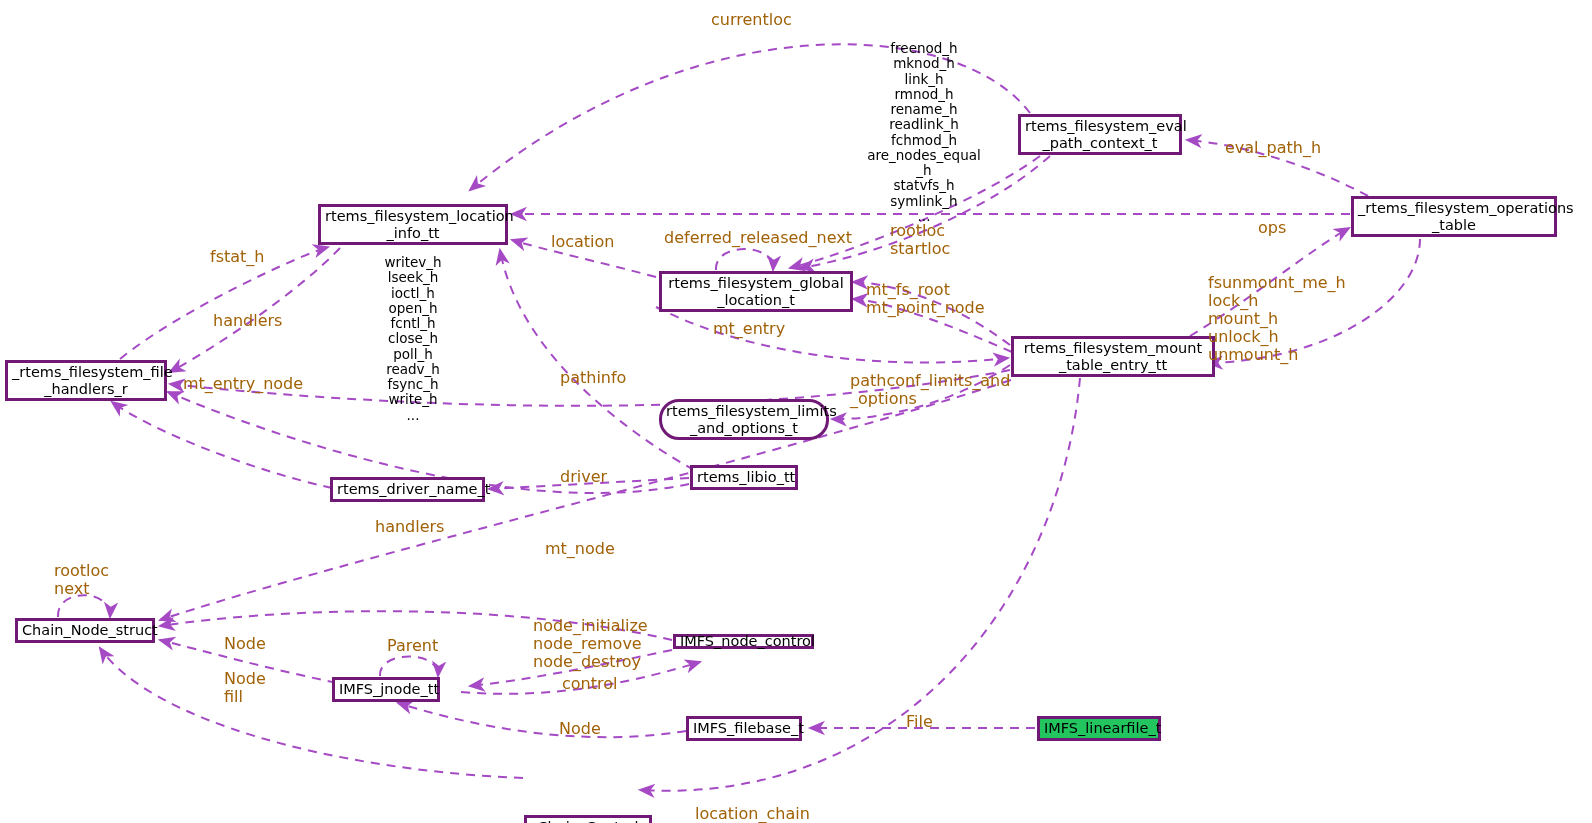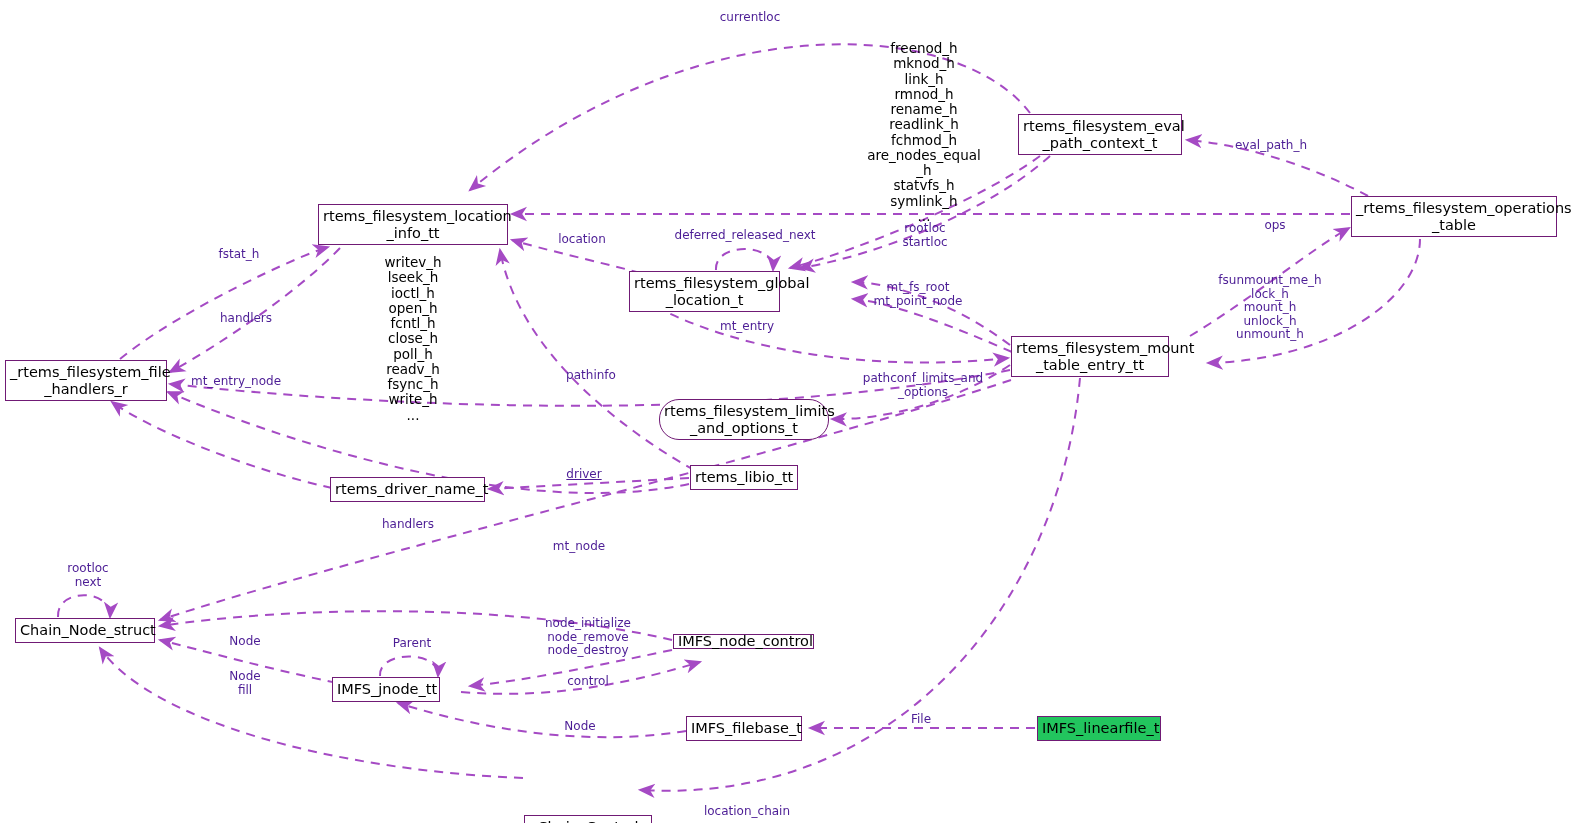"currentloc" .edge-label { color: #4c1d95 -> #a16207; font-size: 12px -> 16px; text-align: center -> none }
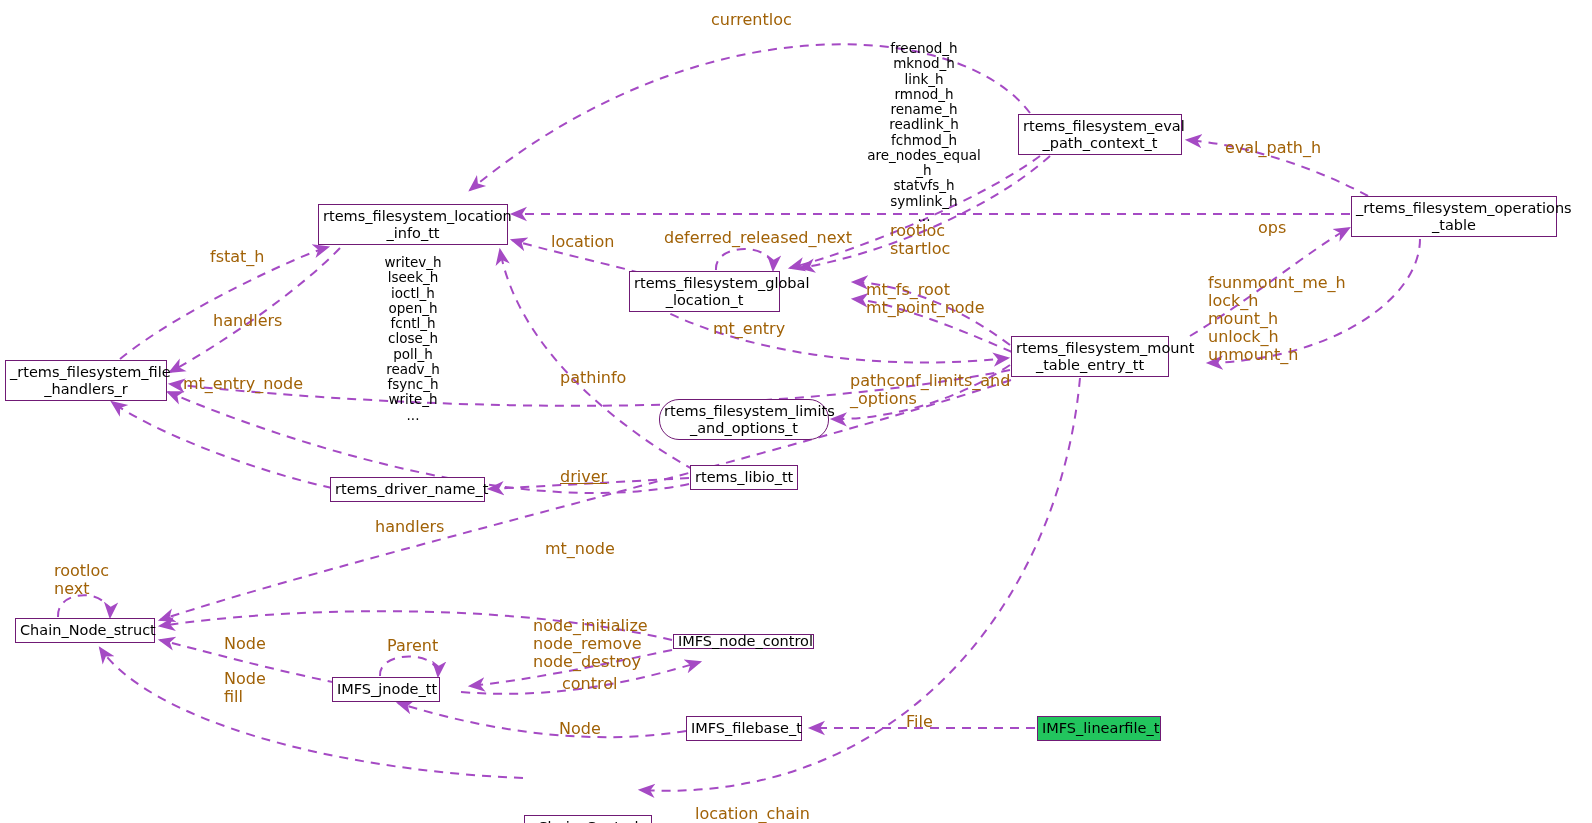"rtems_filesystem_eval" .node-box { border: 1px solid #701a75 -> 3px solid #701a75 }
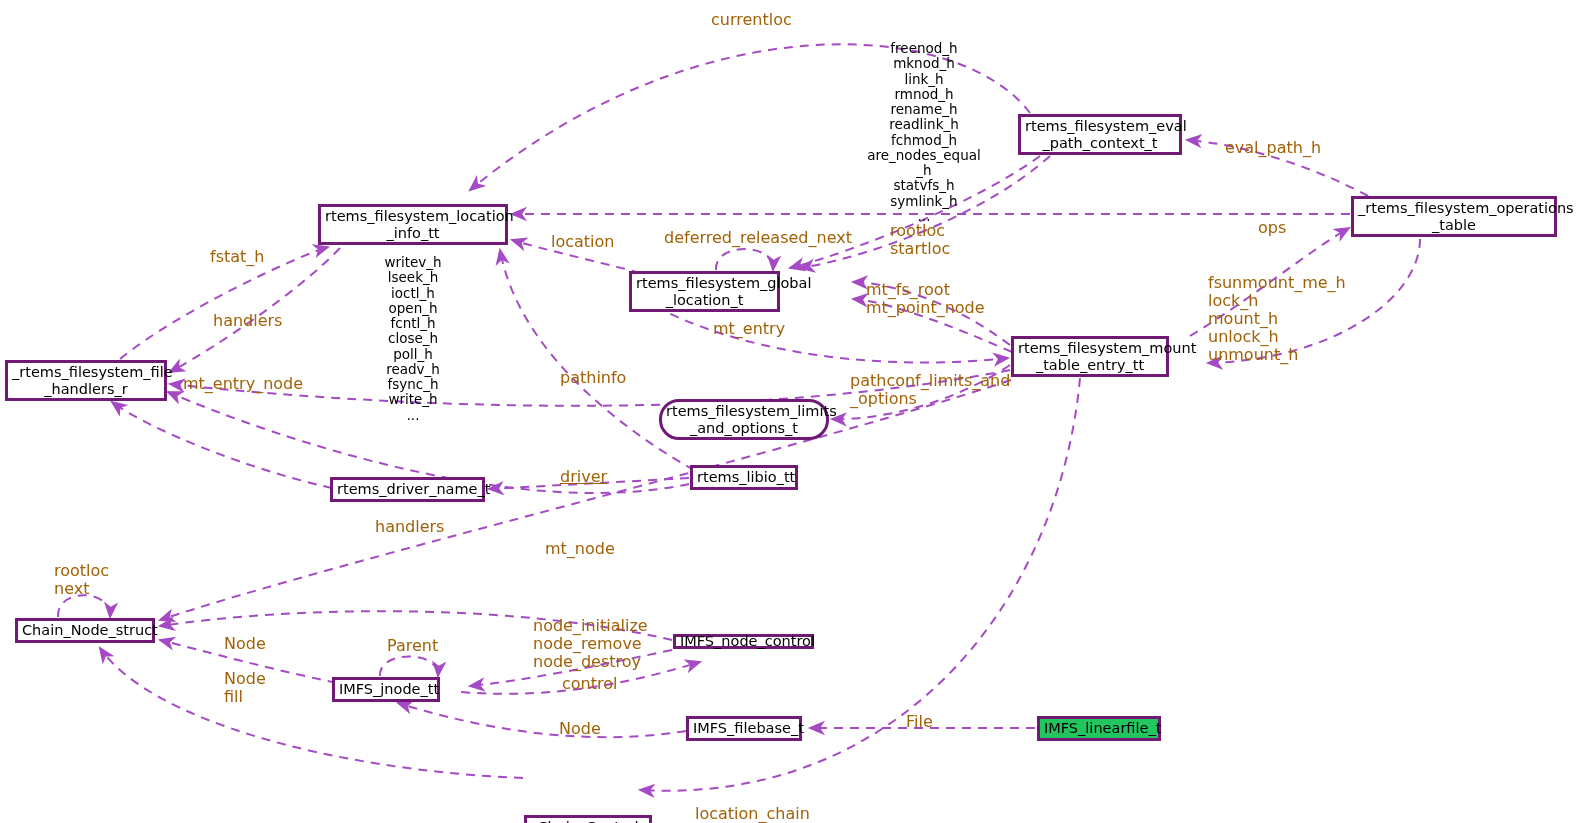"rtems_filesystem_global" div.node-box { left: 629px -> 659px; width: 151px -> 194px }
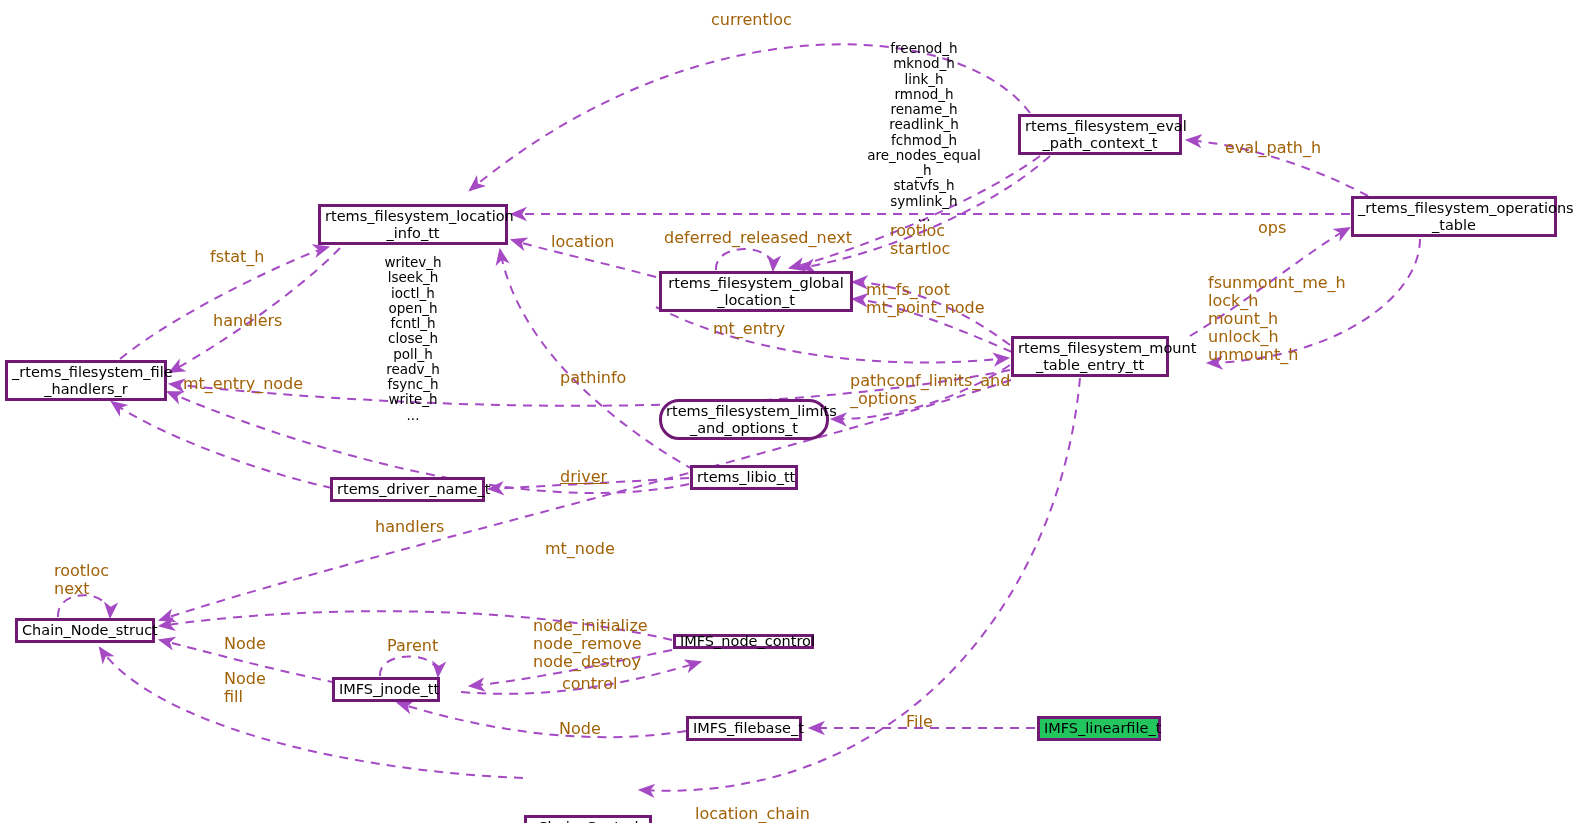"rtems_filesystem_mount" div.node-box { width: 158px -> 204px }
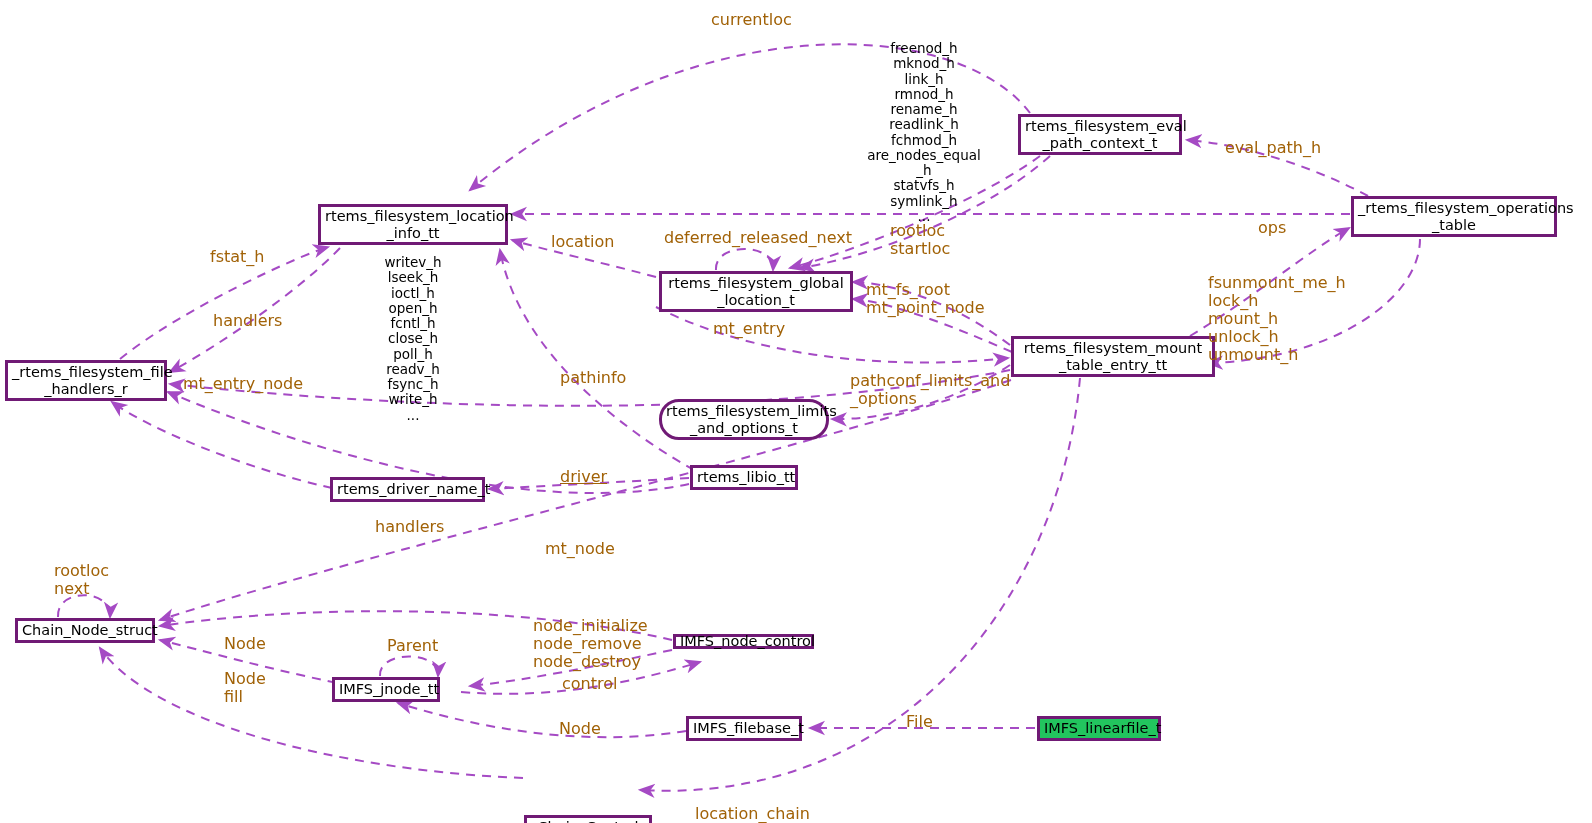"driver" div.edge-label { text-decoration: underline -> none }
